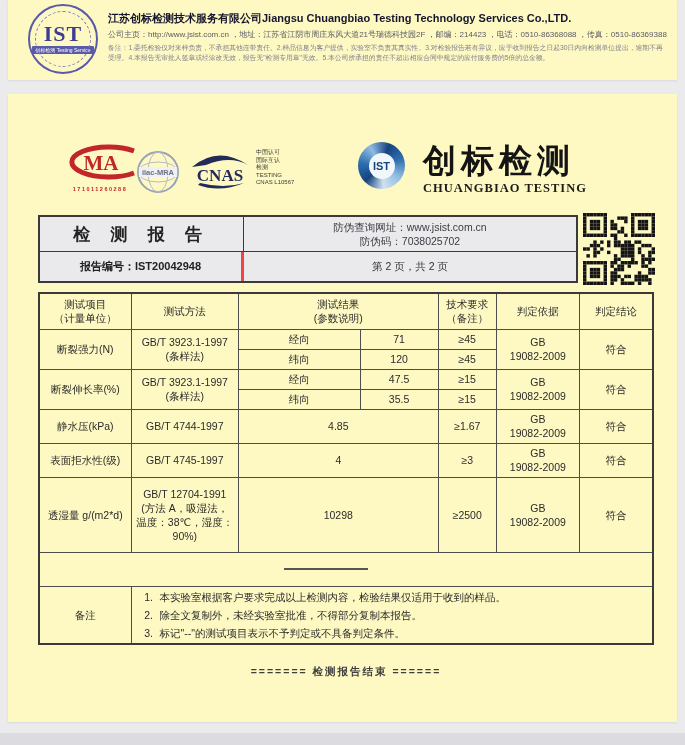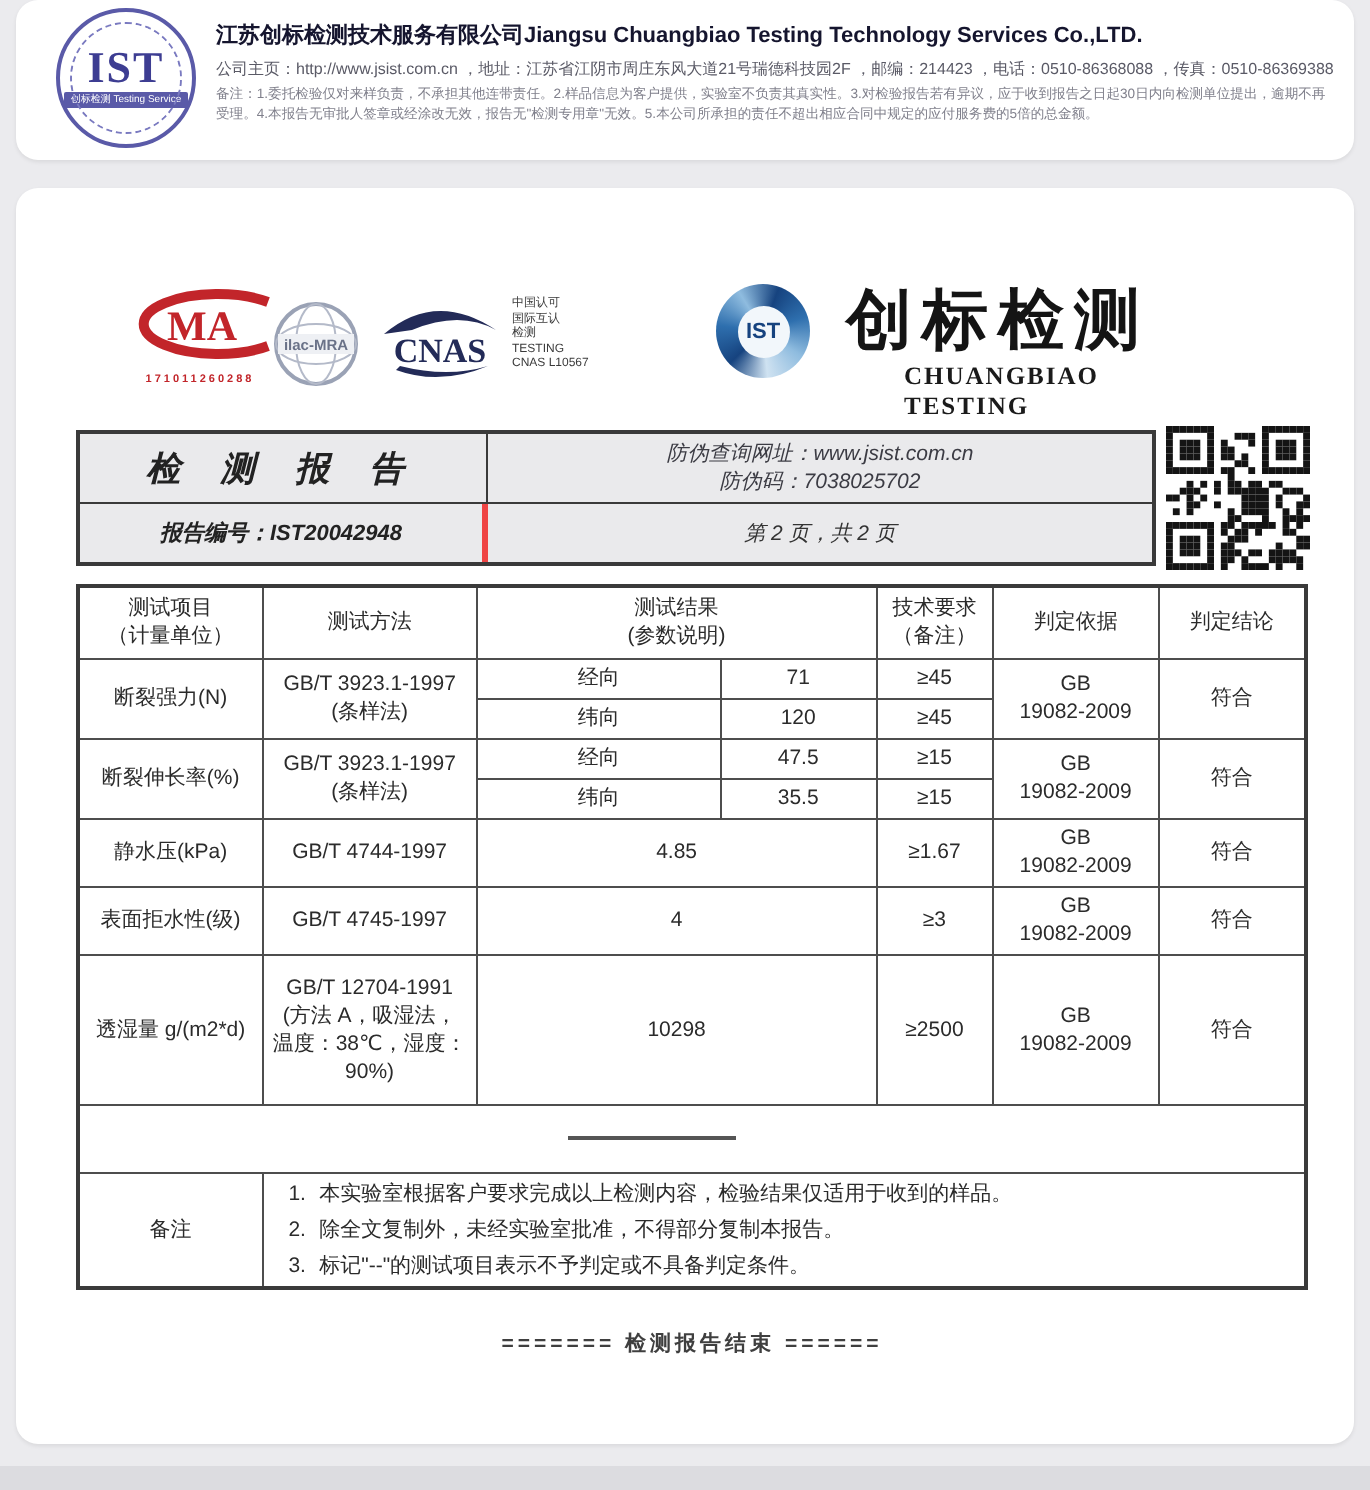"IST" .card { background: #ffffff -> #fef9c3; border-radius: 11px -> none }
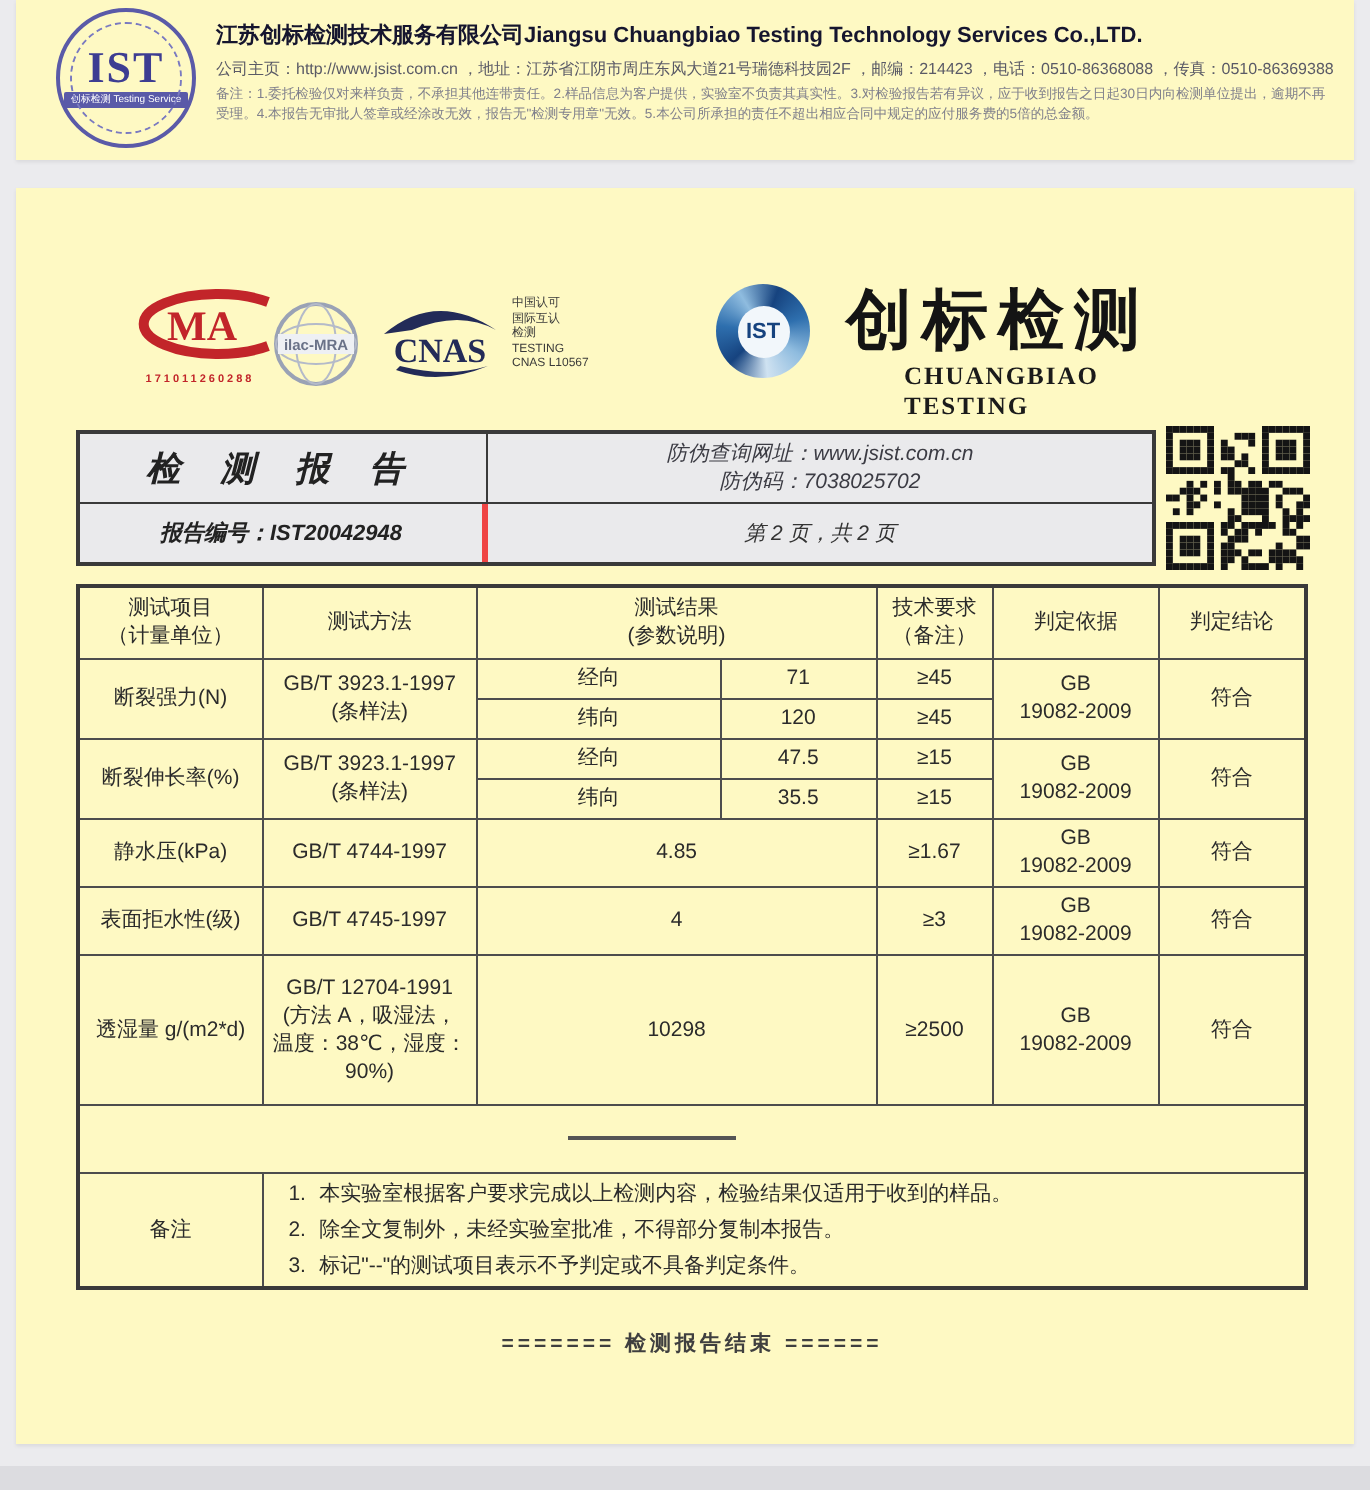"CHUANGBIAO TESTING" #brand .en { margin-left: 29px -> none }
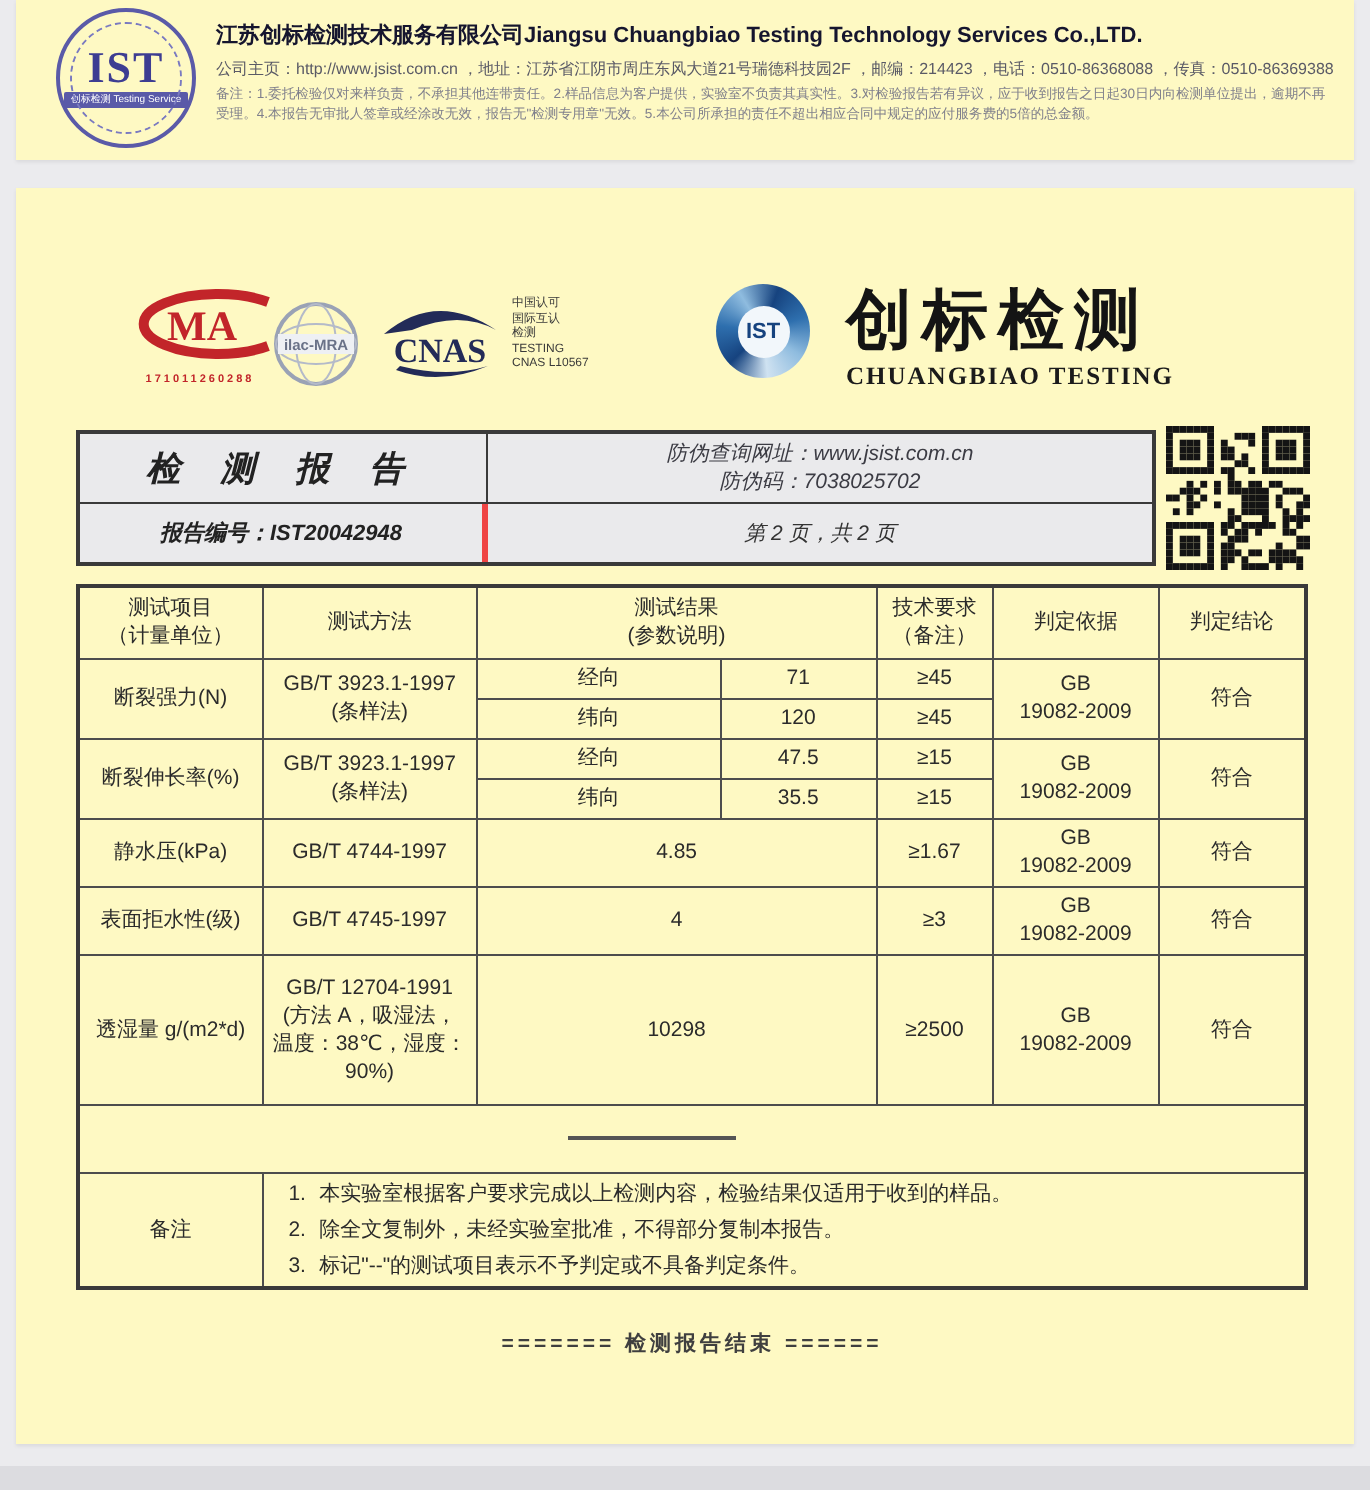"检 测 报 告" #report-bar .row { font-style: italic -> none }
